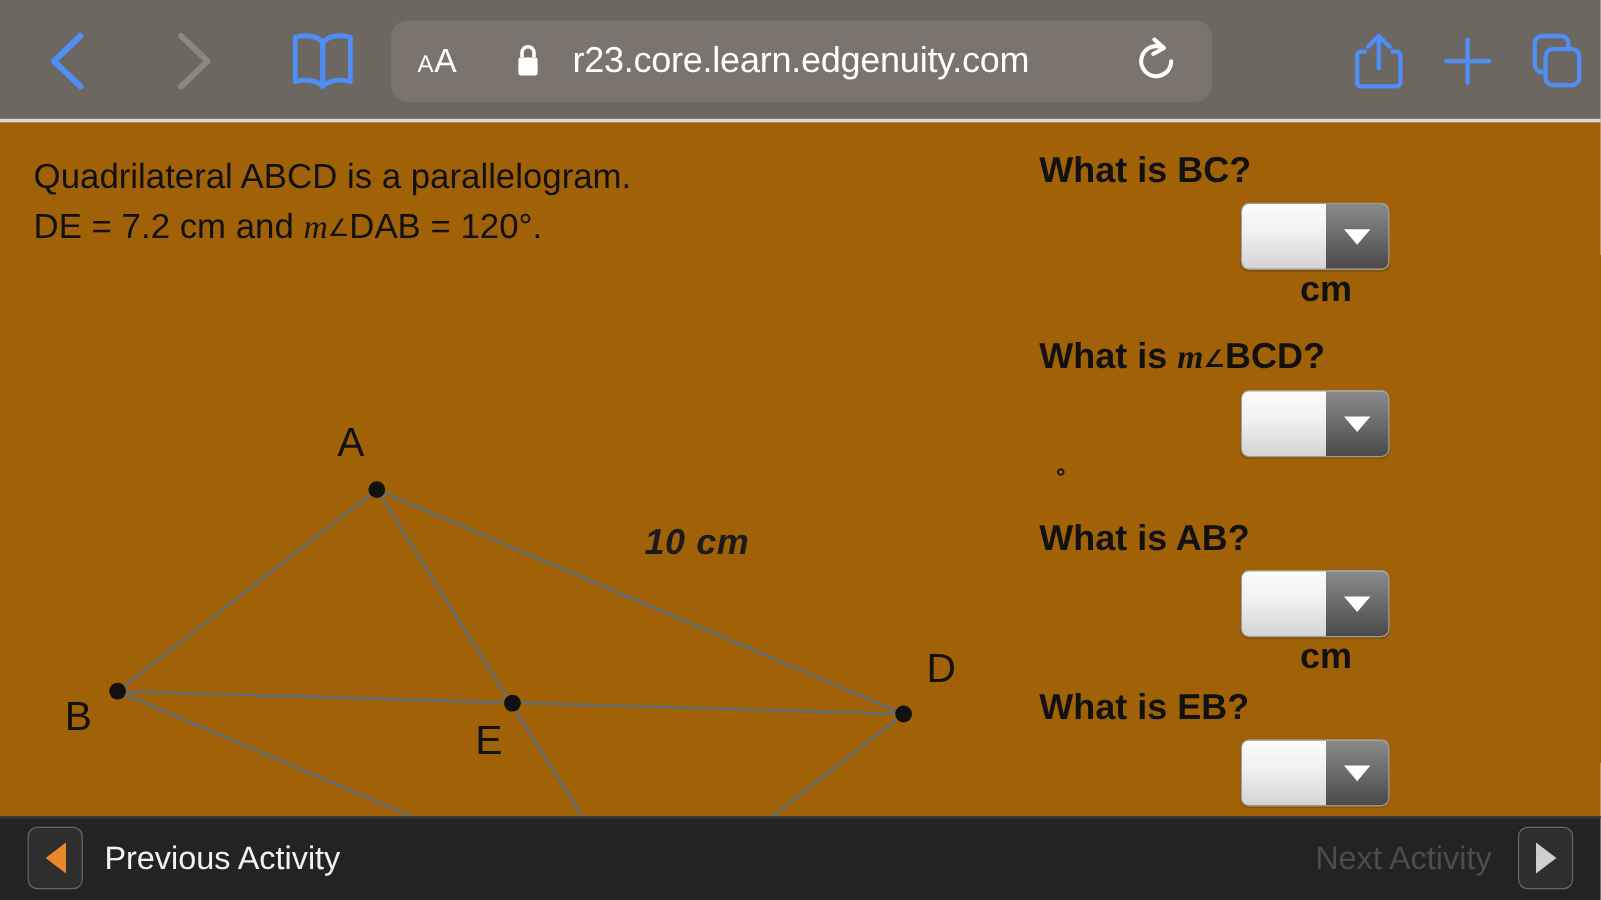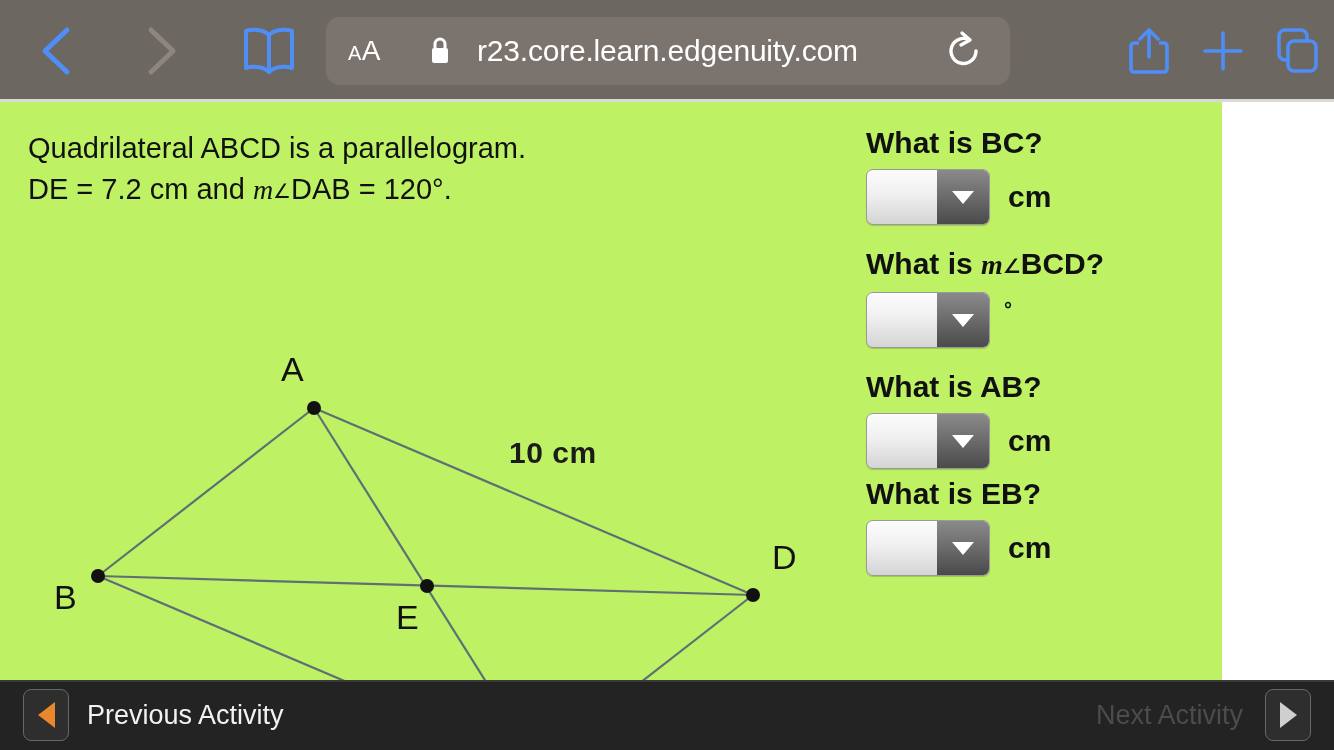"Quadrilateral ABCD is a parallelogram." .content { background: #bef264 -> #a16207; width: 1222px -> 1334px }
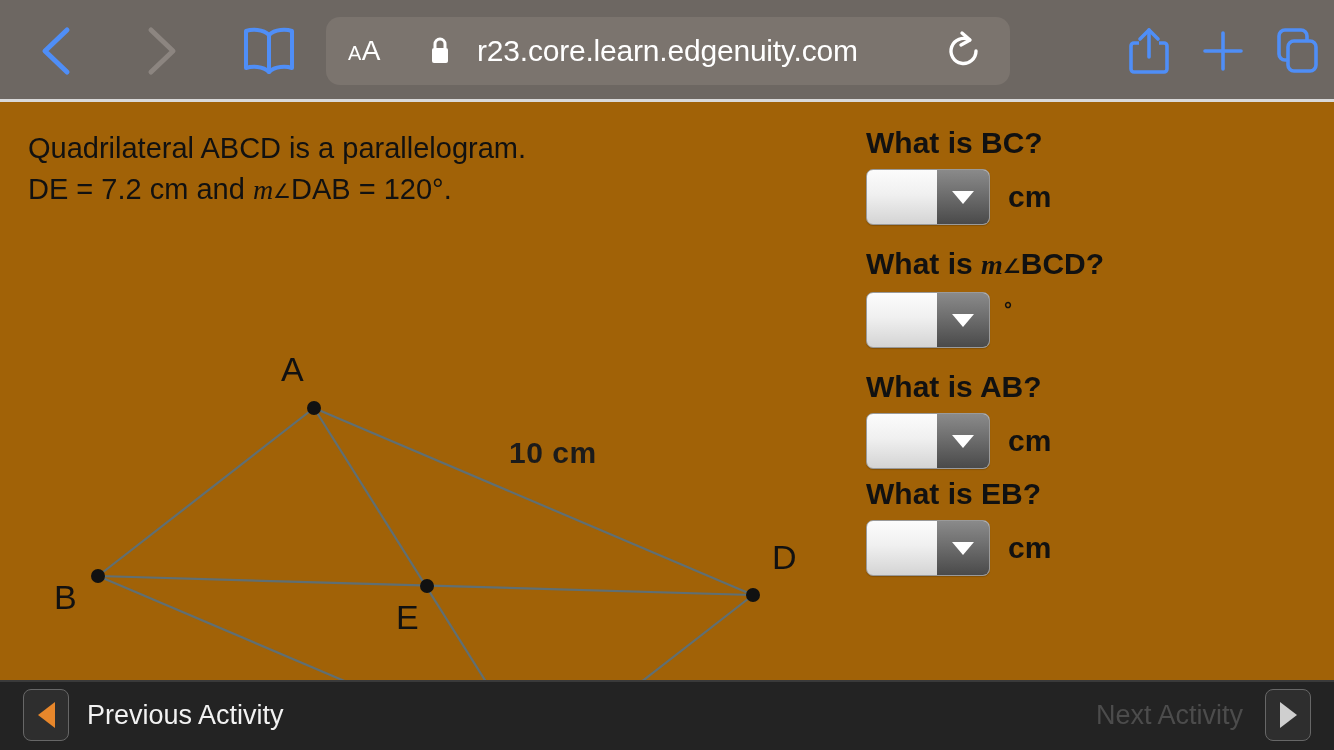"cm" .qrow { flex-direction: none -> column }
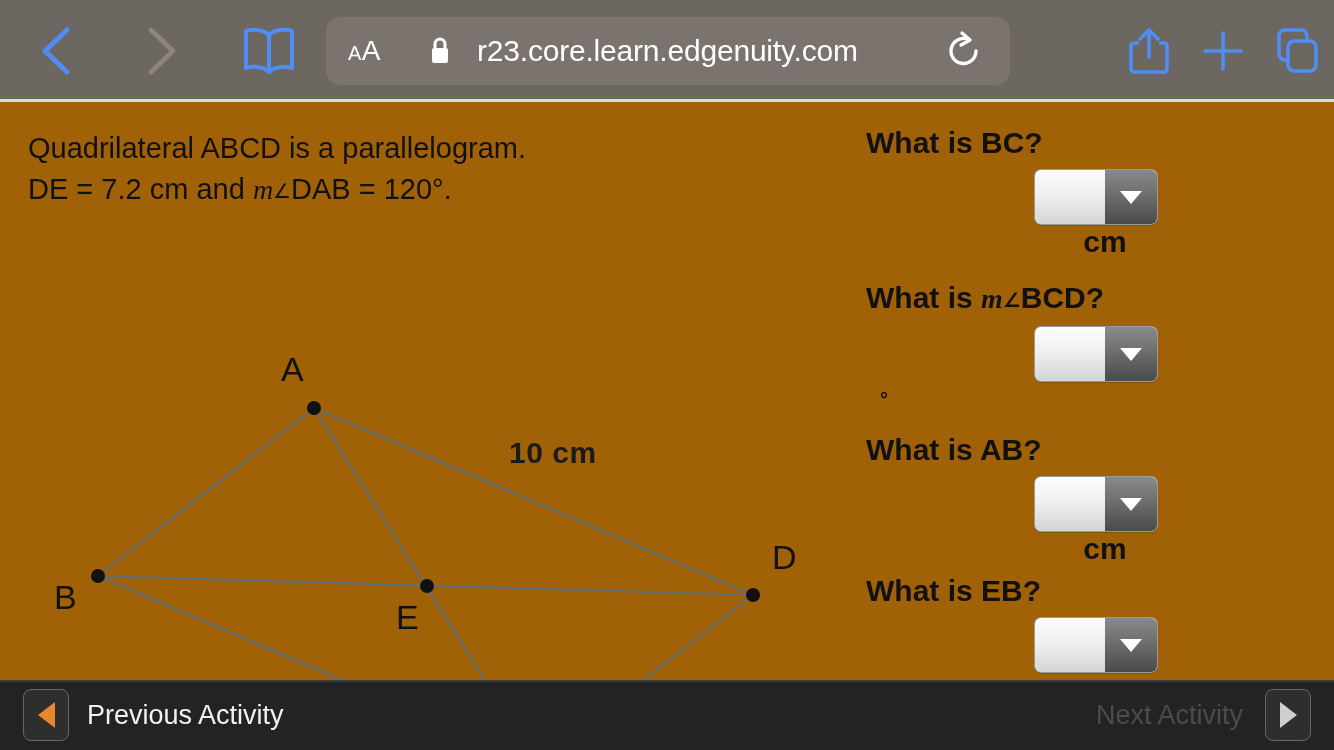"10 cm" div.mlabel { font-style: none -> italic; left: 509px -> 537px }
